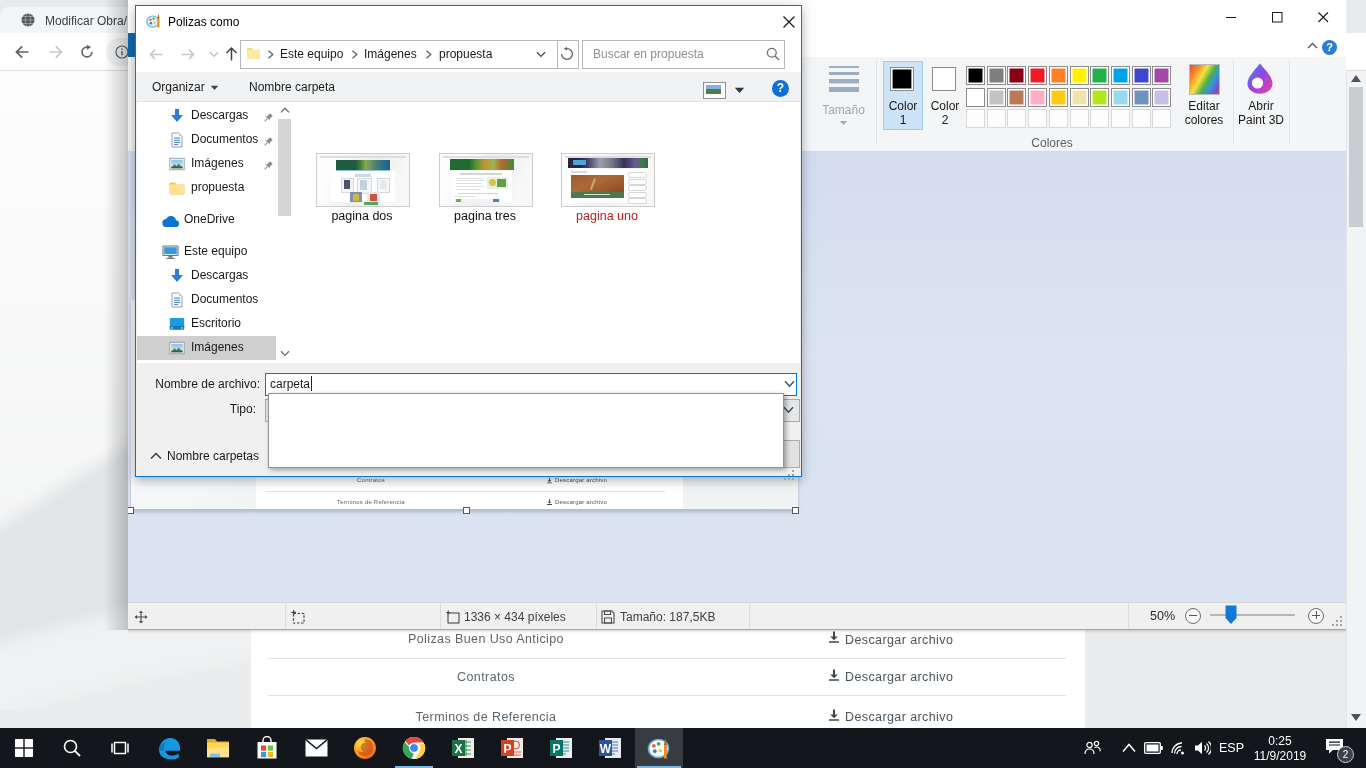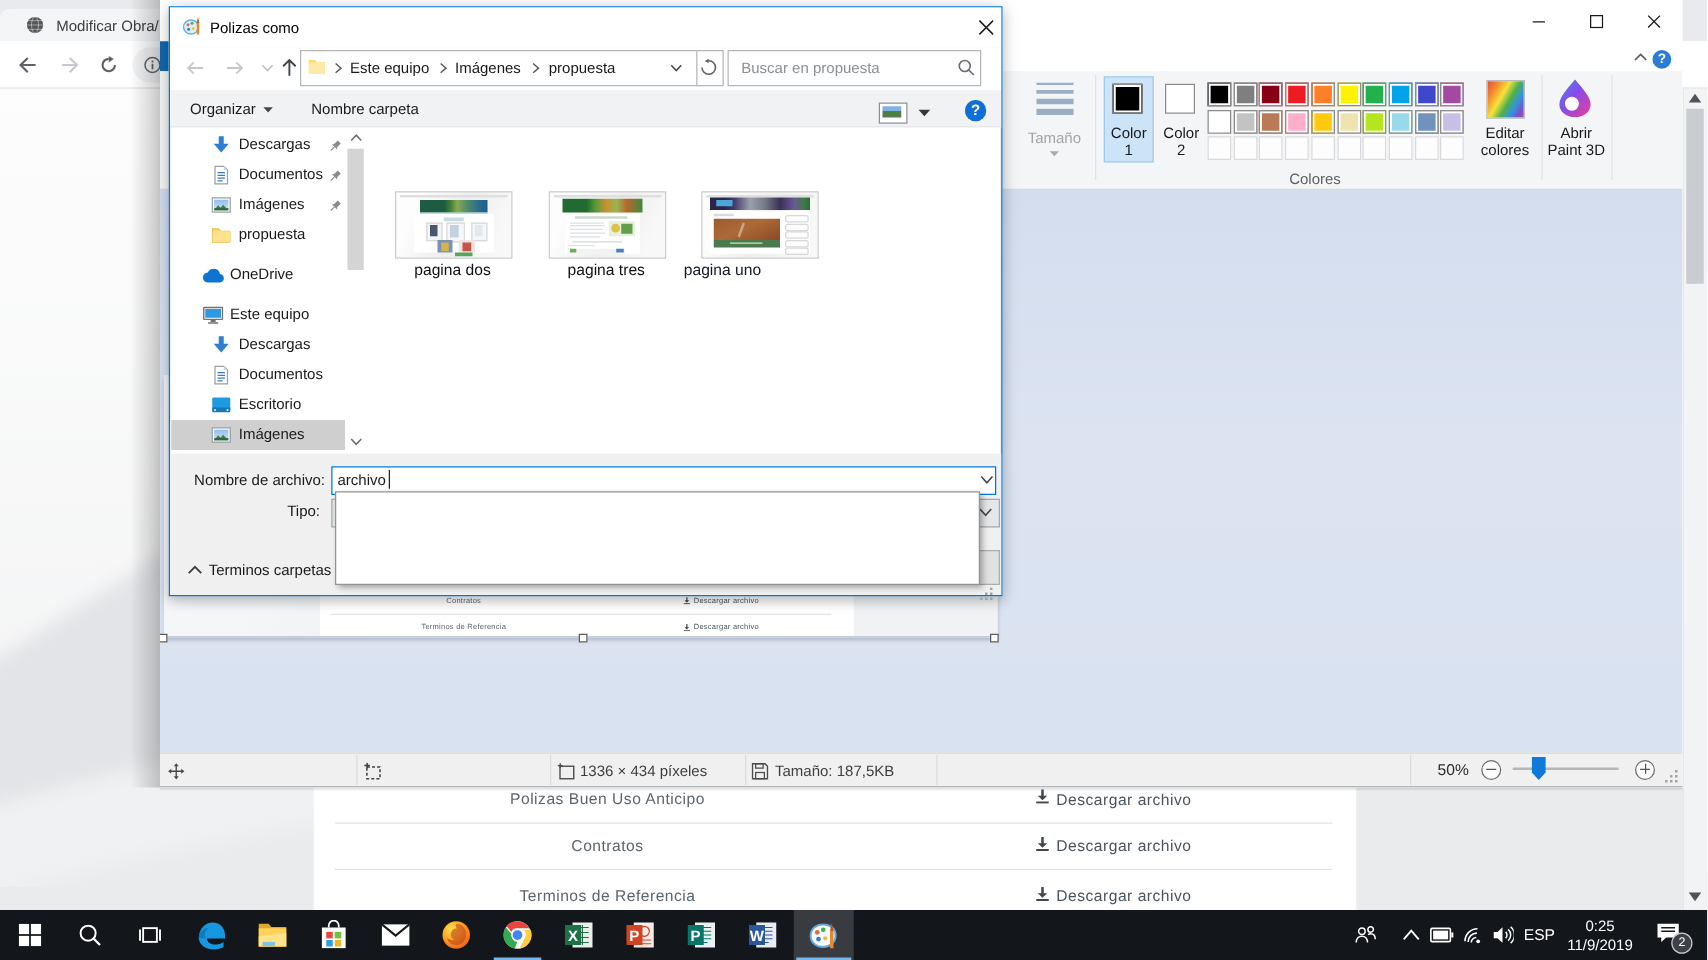"pagina uno" div.abs { color: #0f172a -> #b91c1c; text-align: none -> center }
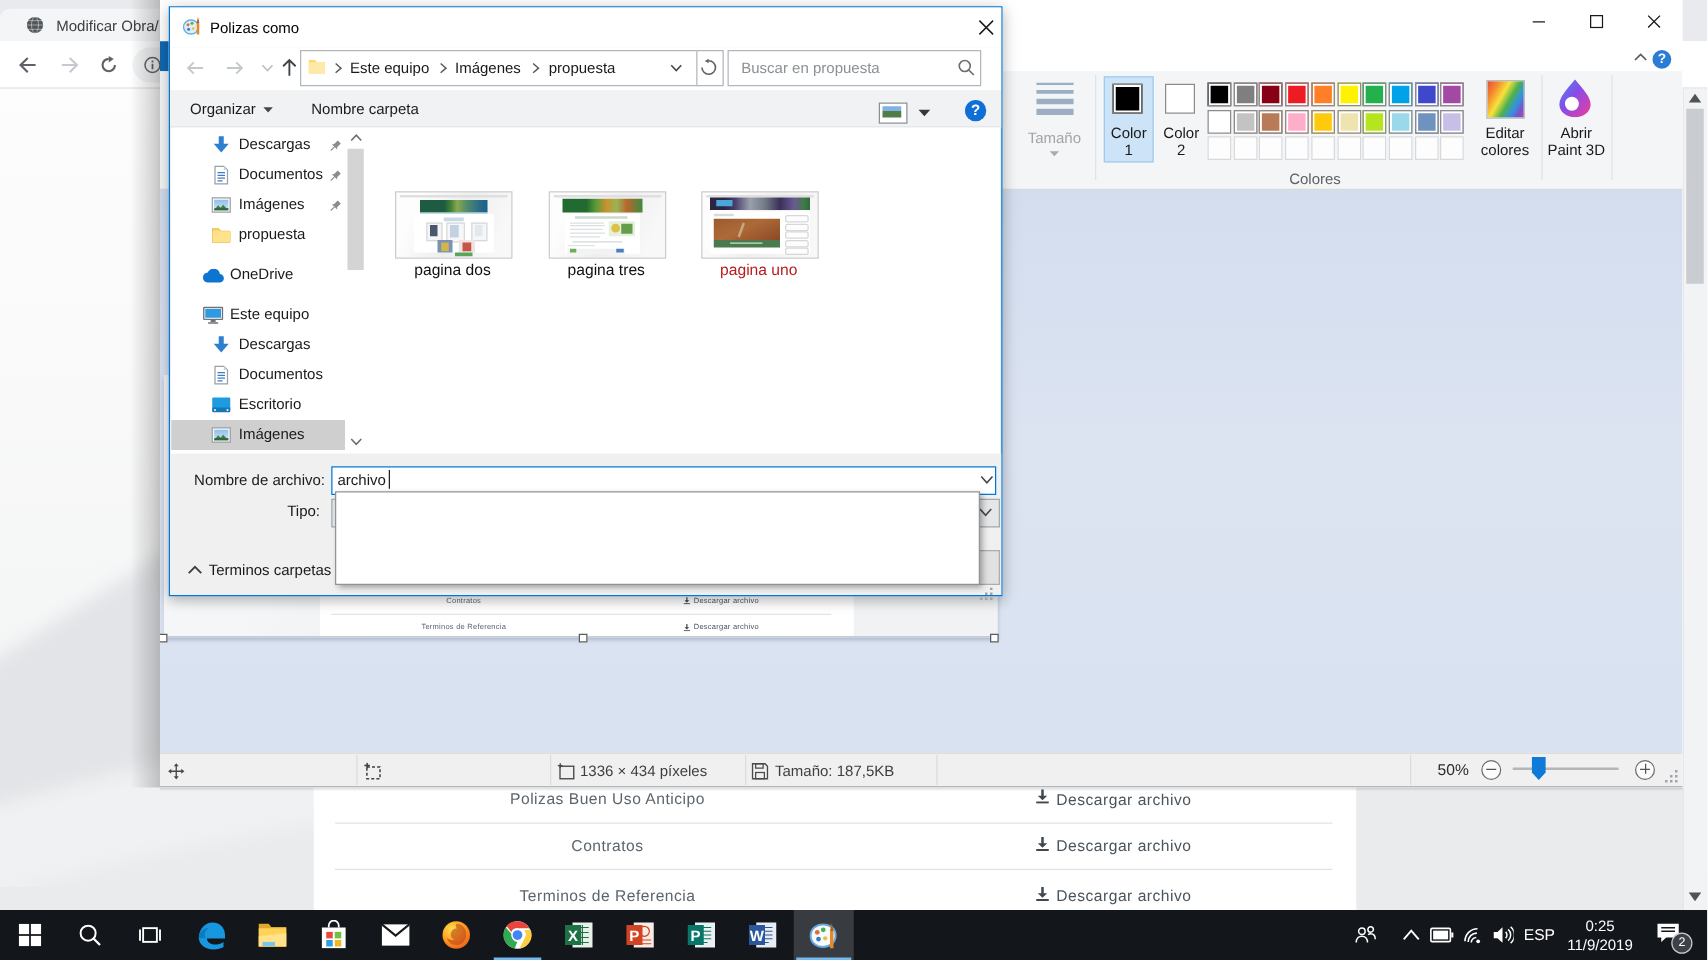"archivo" div.abs { text: archivo -> carpeta }
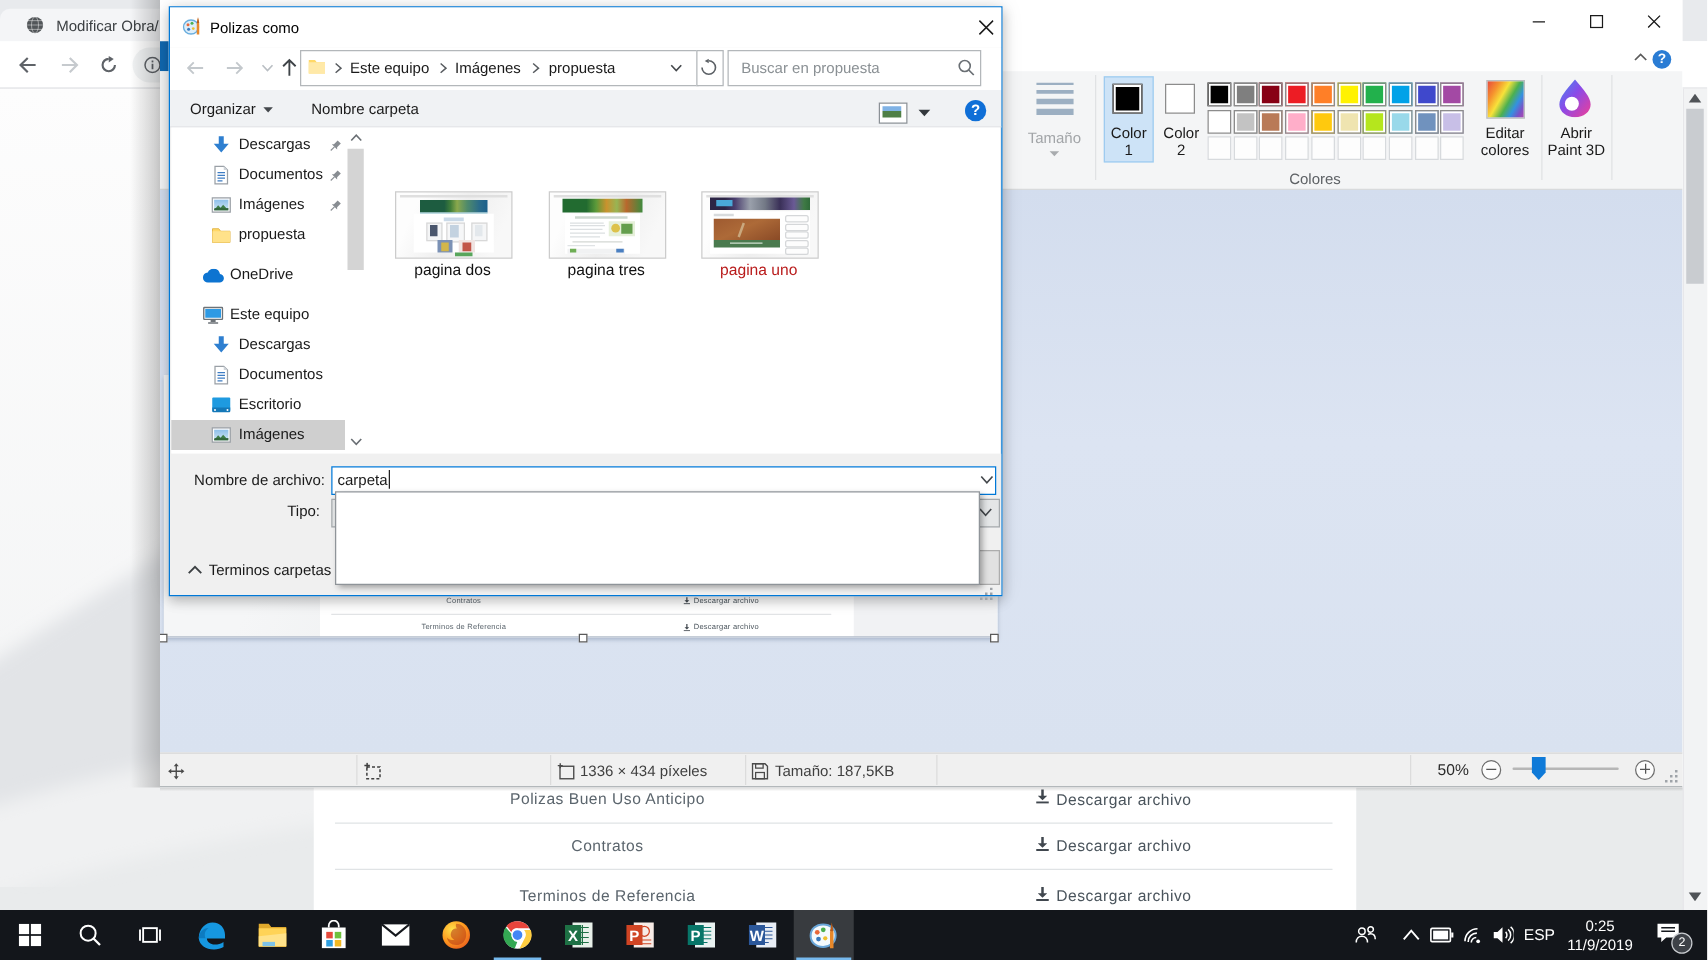"Terminos carpetas" div.abs { text: Terminos -> Nombre }
